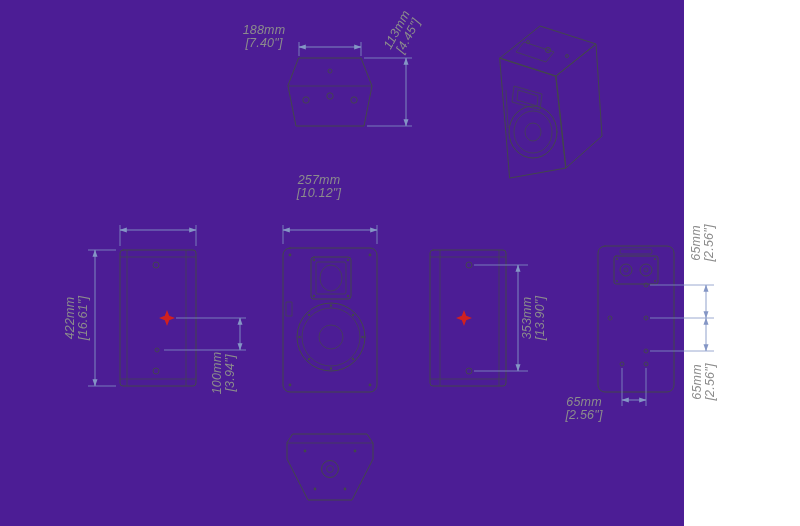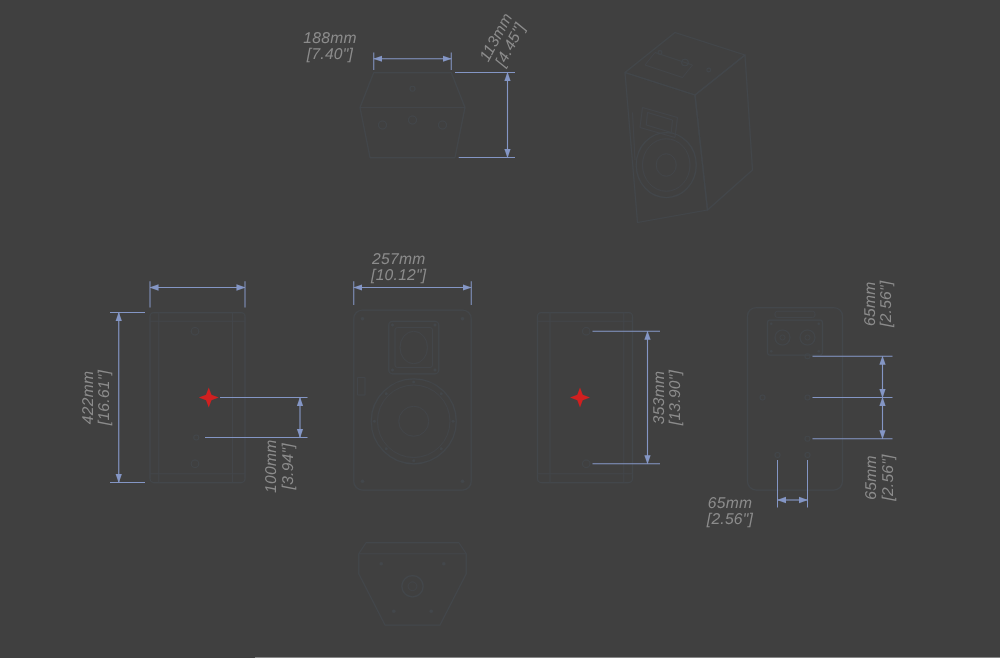"188mm" .stage { background: #404040 -> #4c1d95; width: 800px -> 684px }
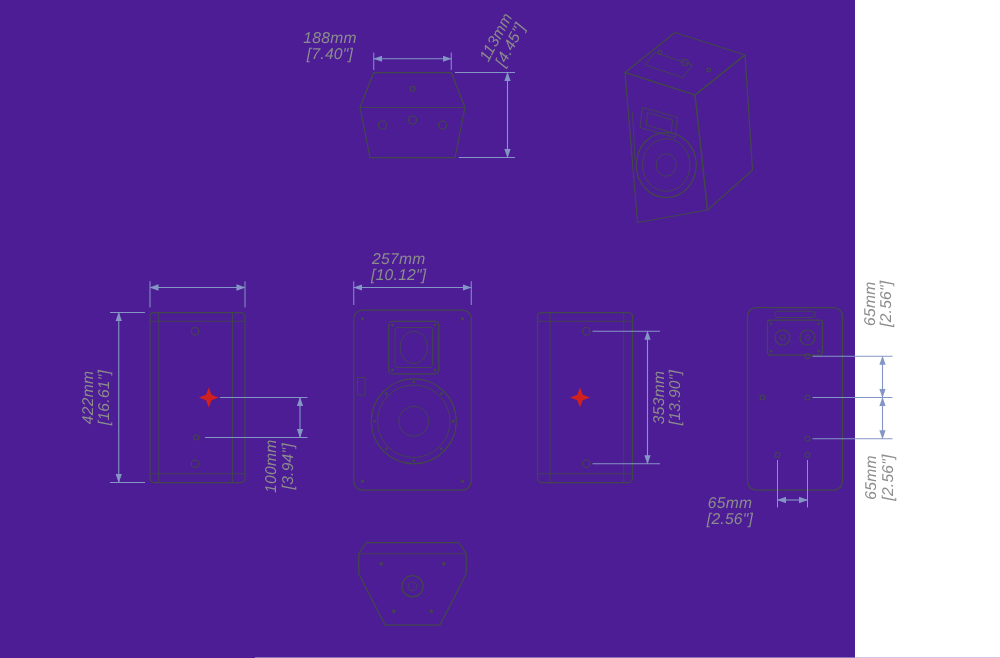"257mm" div.dim-label { top: 200px -> 173px }
